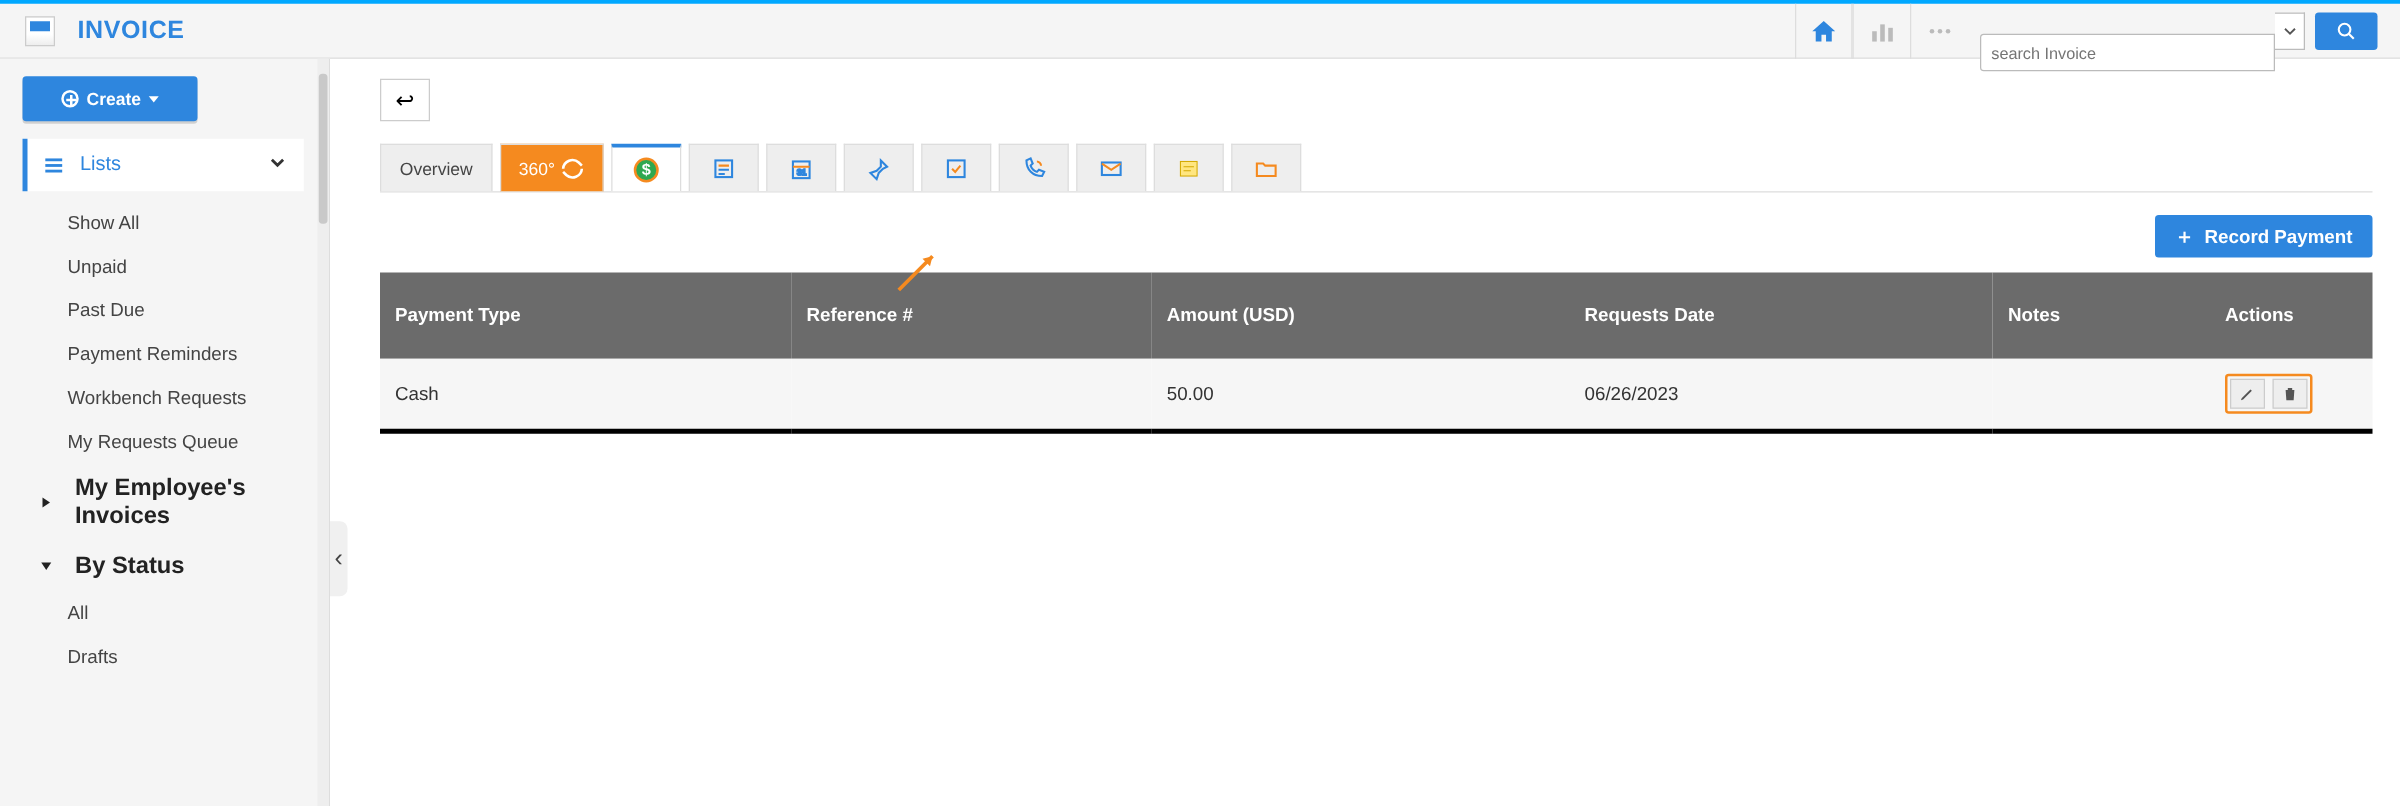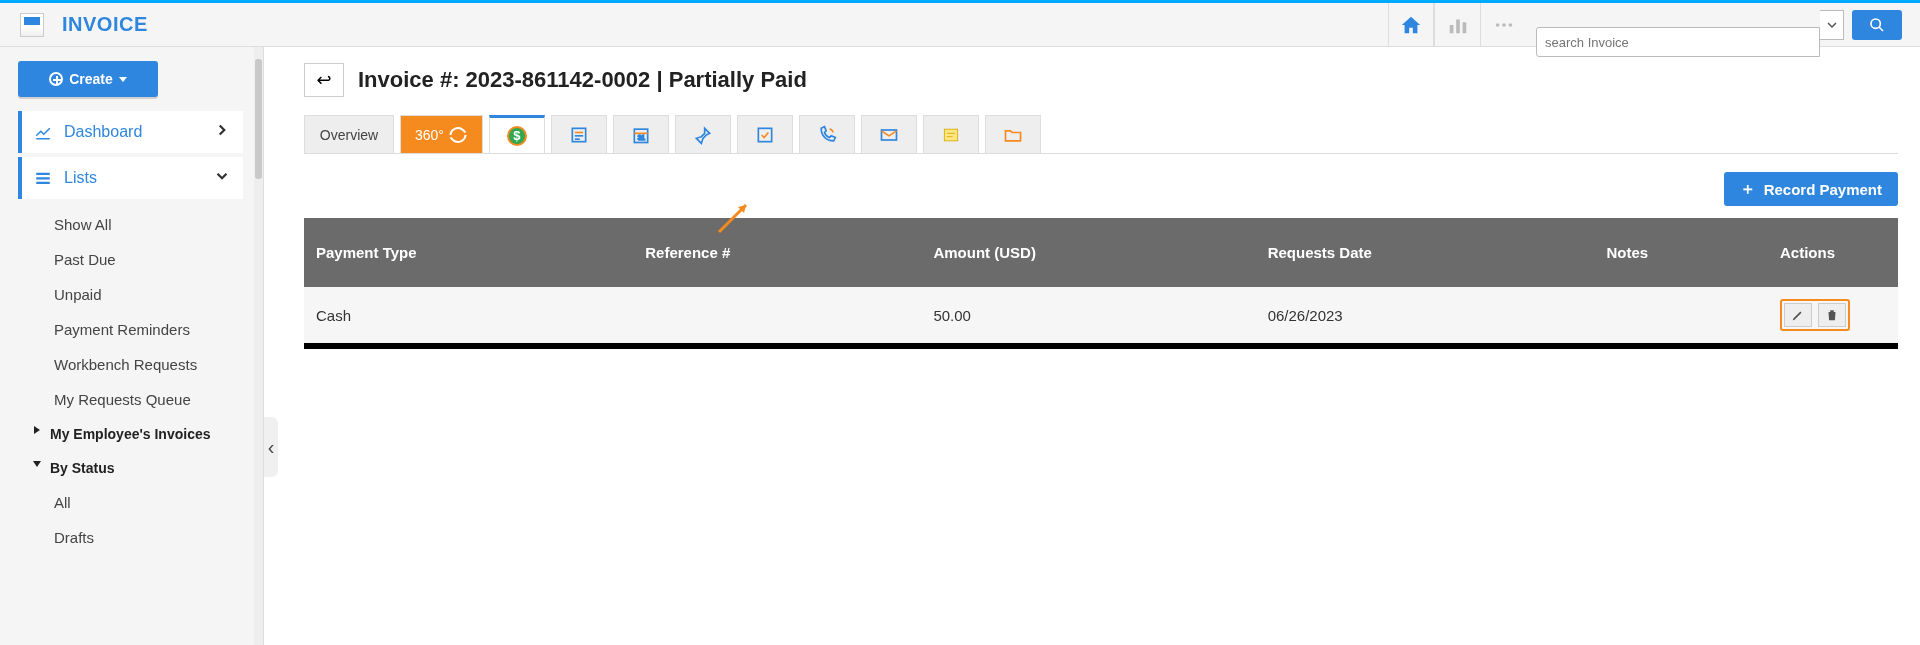"search Invoice" .search-input { width: 284px -> 236px }
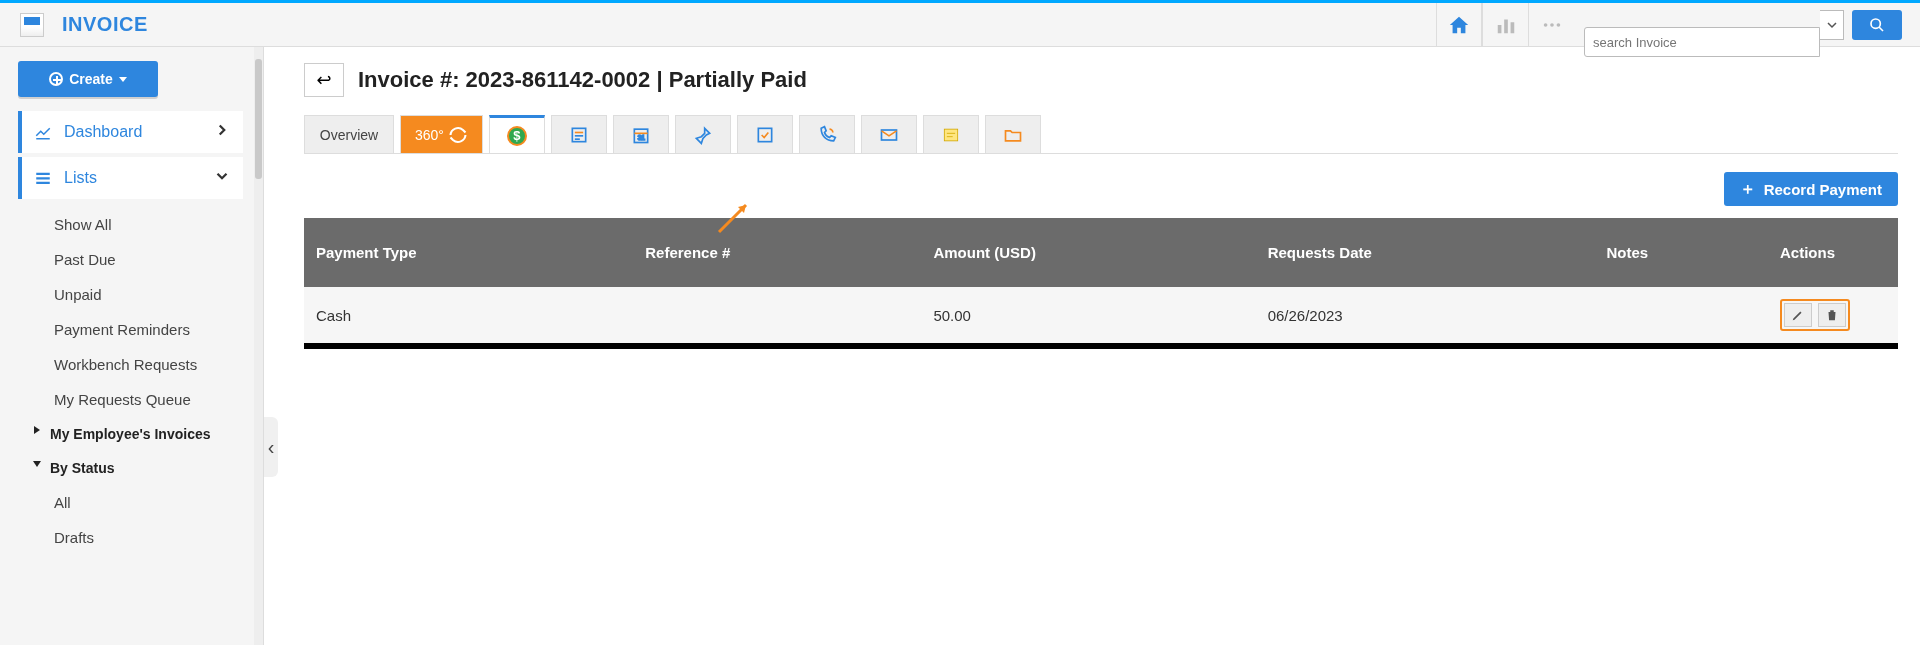"Invoice #: 2023-861142-0002 | Partially" h1.page-title { html: <h1>Invoice #: 2023-861142-0002 | Partially Paid</h1> -> none }
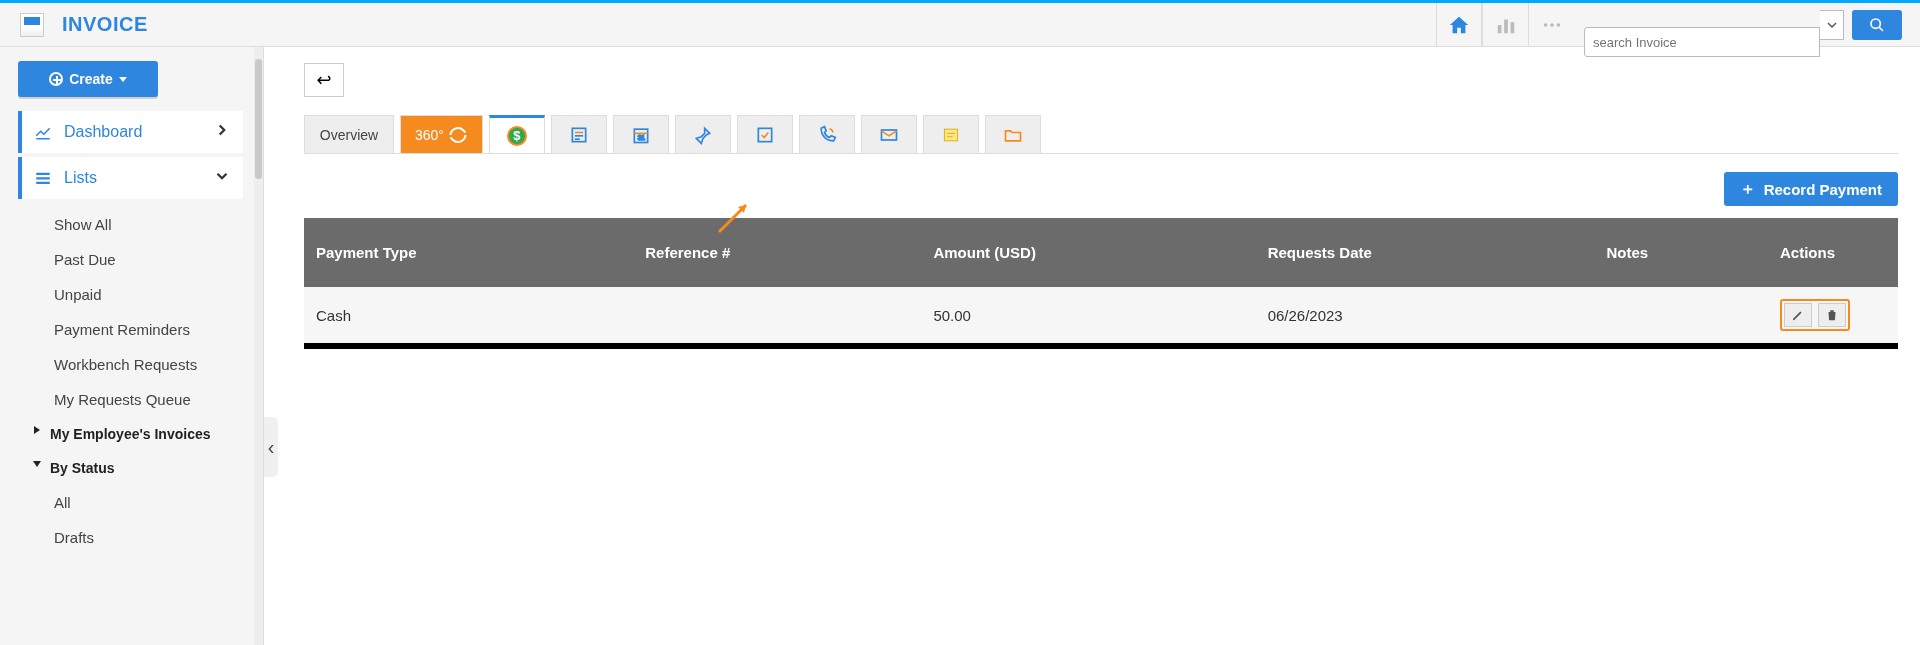"Dashboard" div.nav-item { html: <div> <span> <svg> <polyline></polyline> <polyline></polyline> </svg> </span> <span>Dashboard</span> <span> <svg> <polyline></polyline> </svg> </span> </div> -> none }
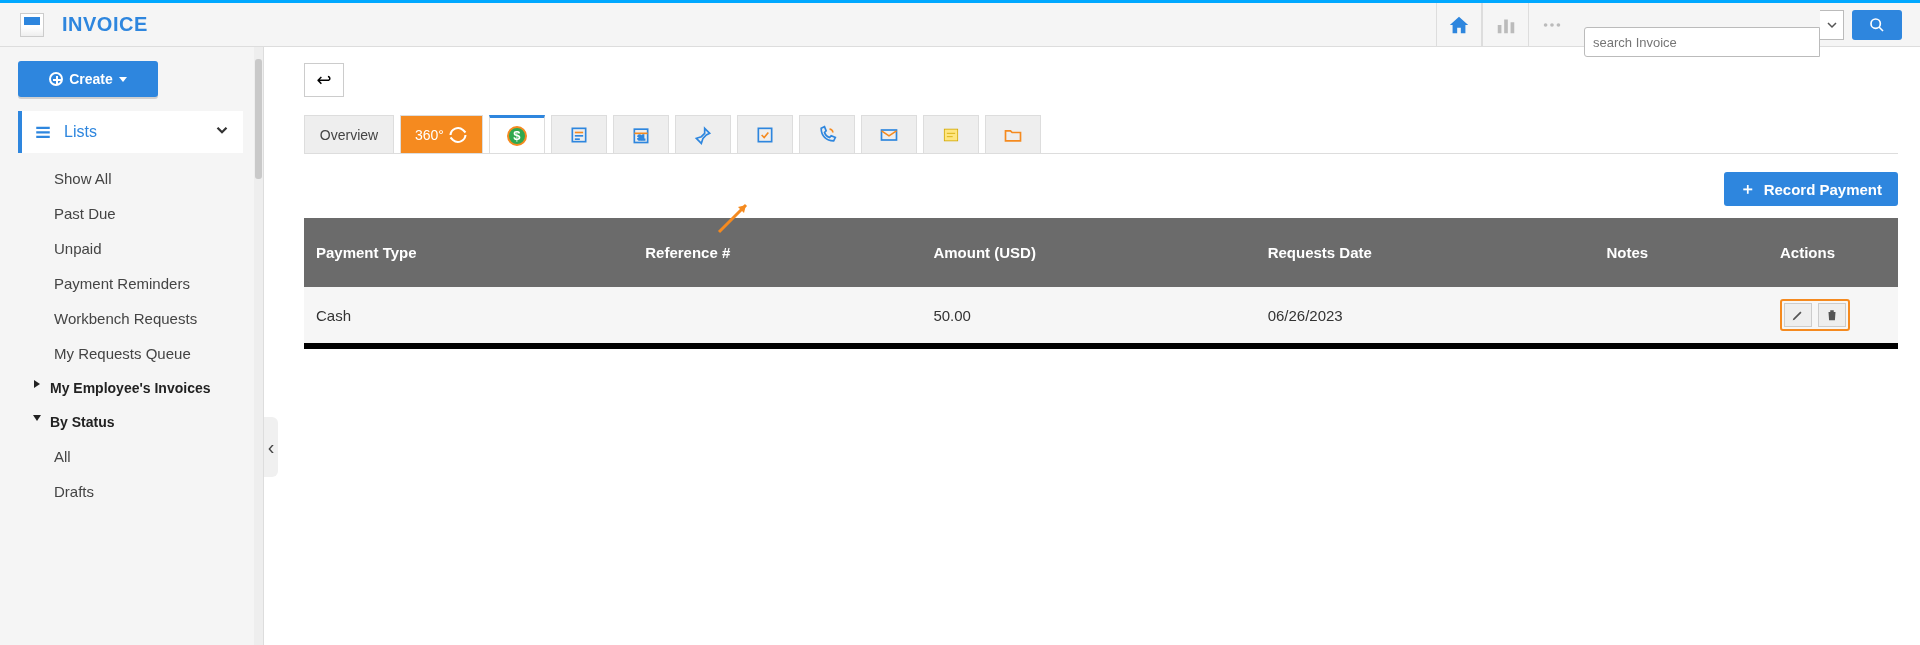"Past Due" a { order: before "Unpaid" -> after "Unpaid" }
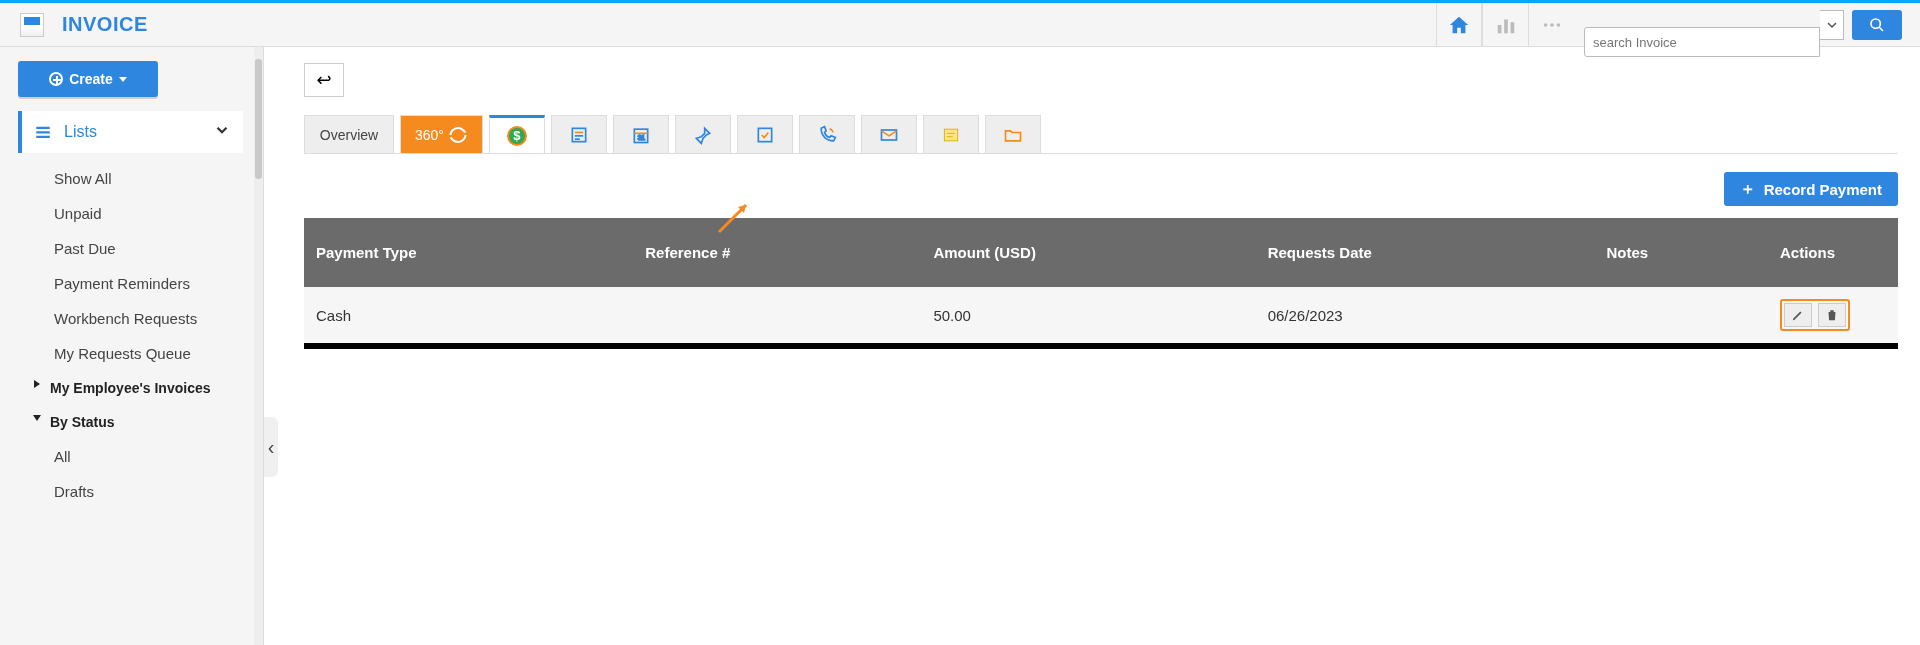"Cash" table.pay tbody td { border-bottom: 6px solid #000000 -> 4px solid #000000 }
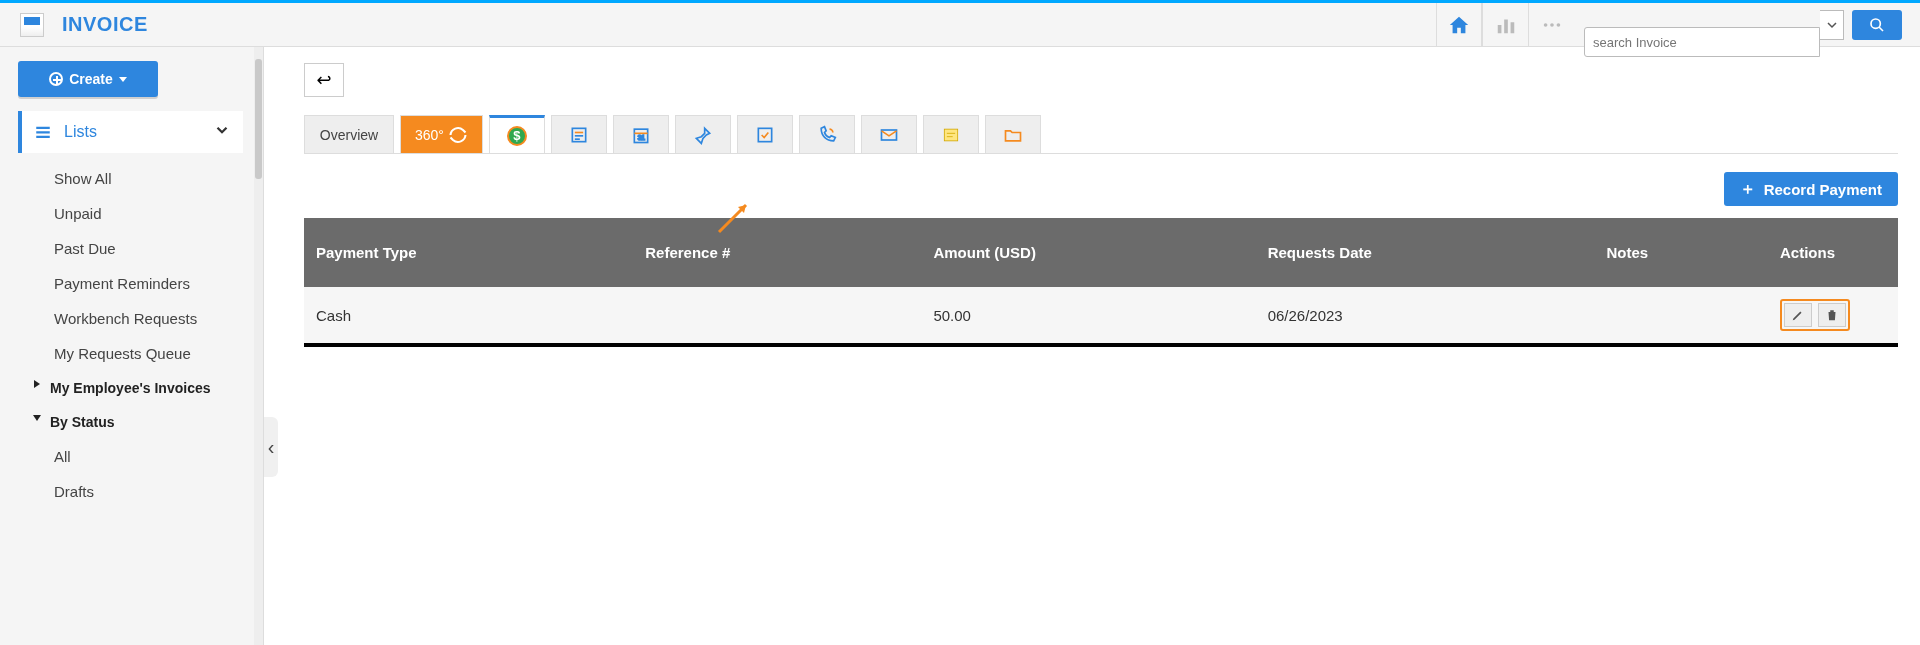"My Employee's Invoices" .nav-group { align-items: flex-start -> center; font-size: 14px -> 19px; gap: 10px -> 20px }
